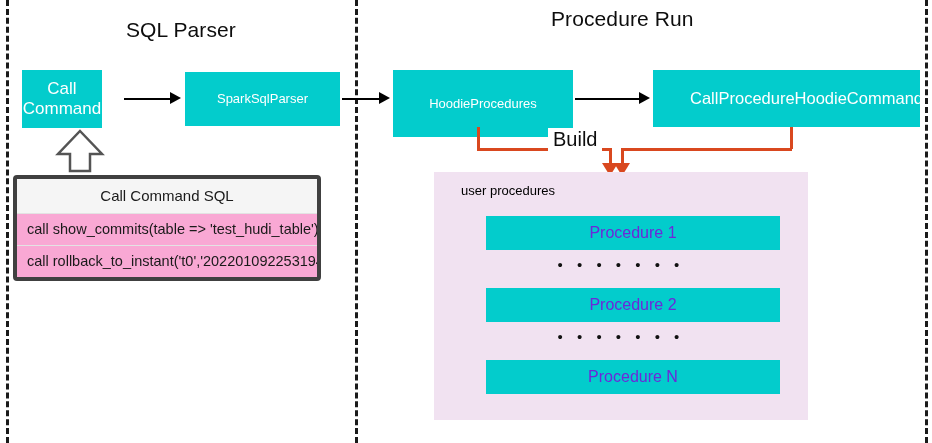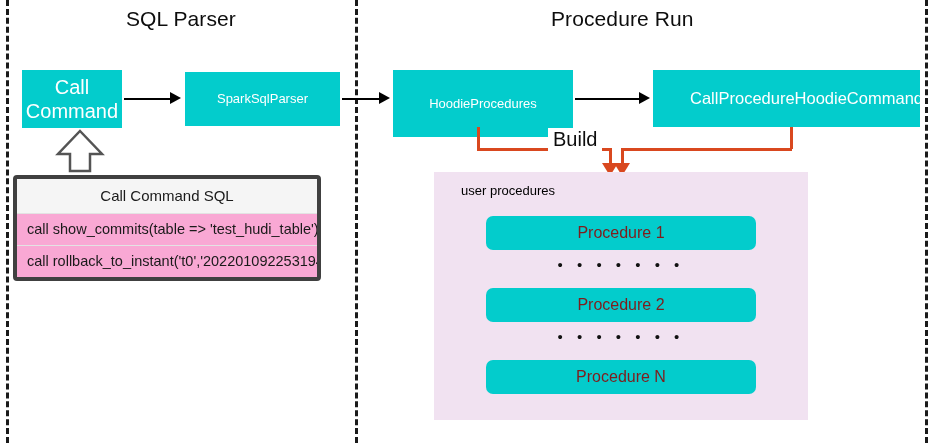"SQL Parser" #title-sql { top: 7px -> 18px }
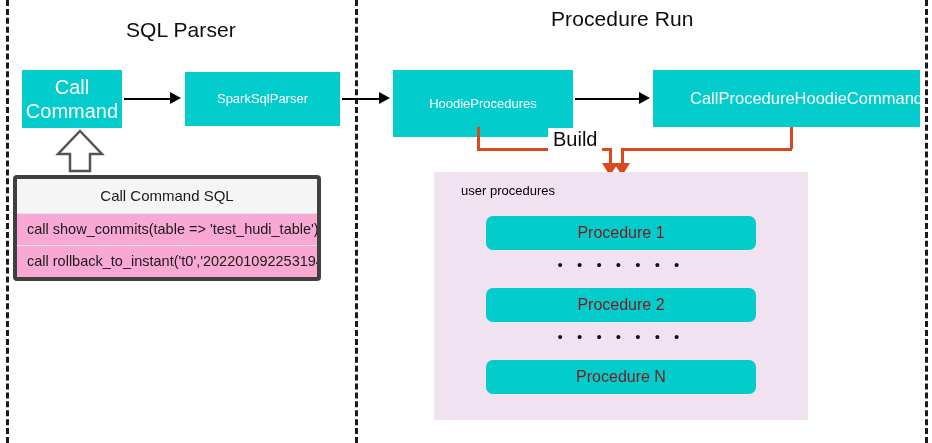"Call Command" #box-call-command { font-size: 20px -> 17px; width: 100px -> 80px }
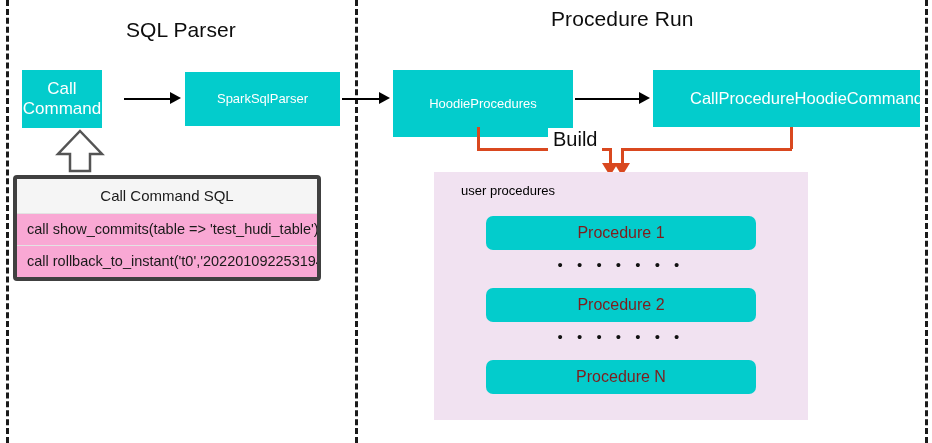"Procedure 1" .proc-box { border-radius: 7px -> none; color: #7f1d1d -> #6d28d9; width: 270px -> 294px }
